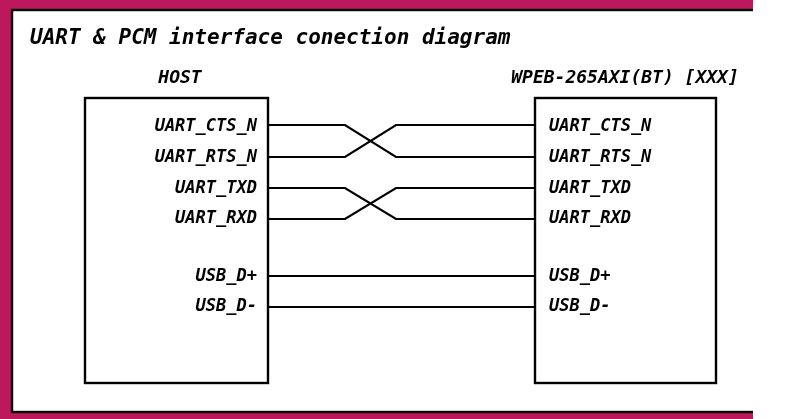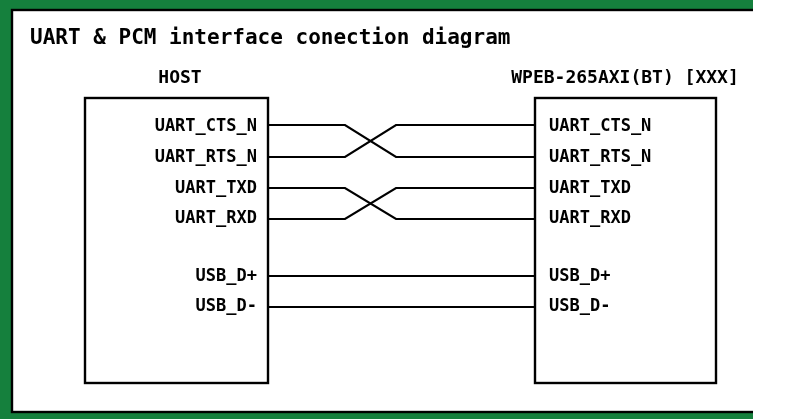"UART & PCM interface conection" #stage { background: #15803d -> #be185d; font-style: none -> italic }
